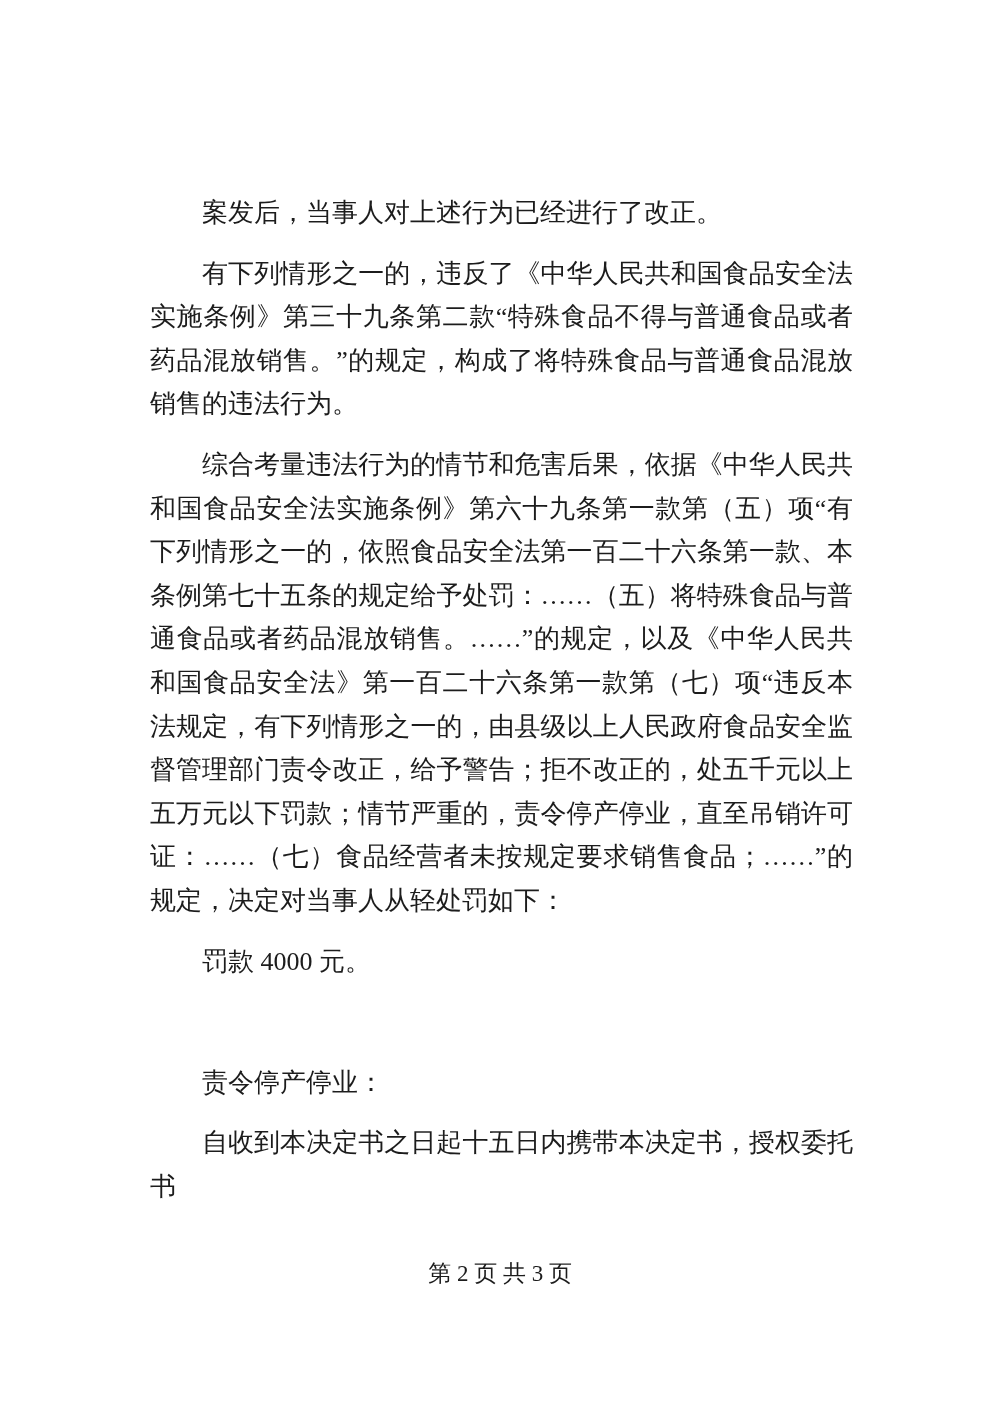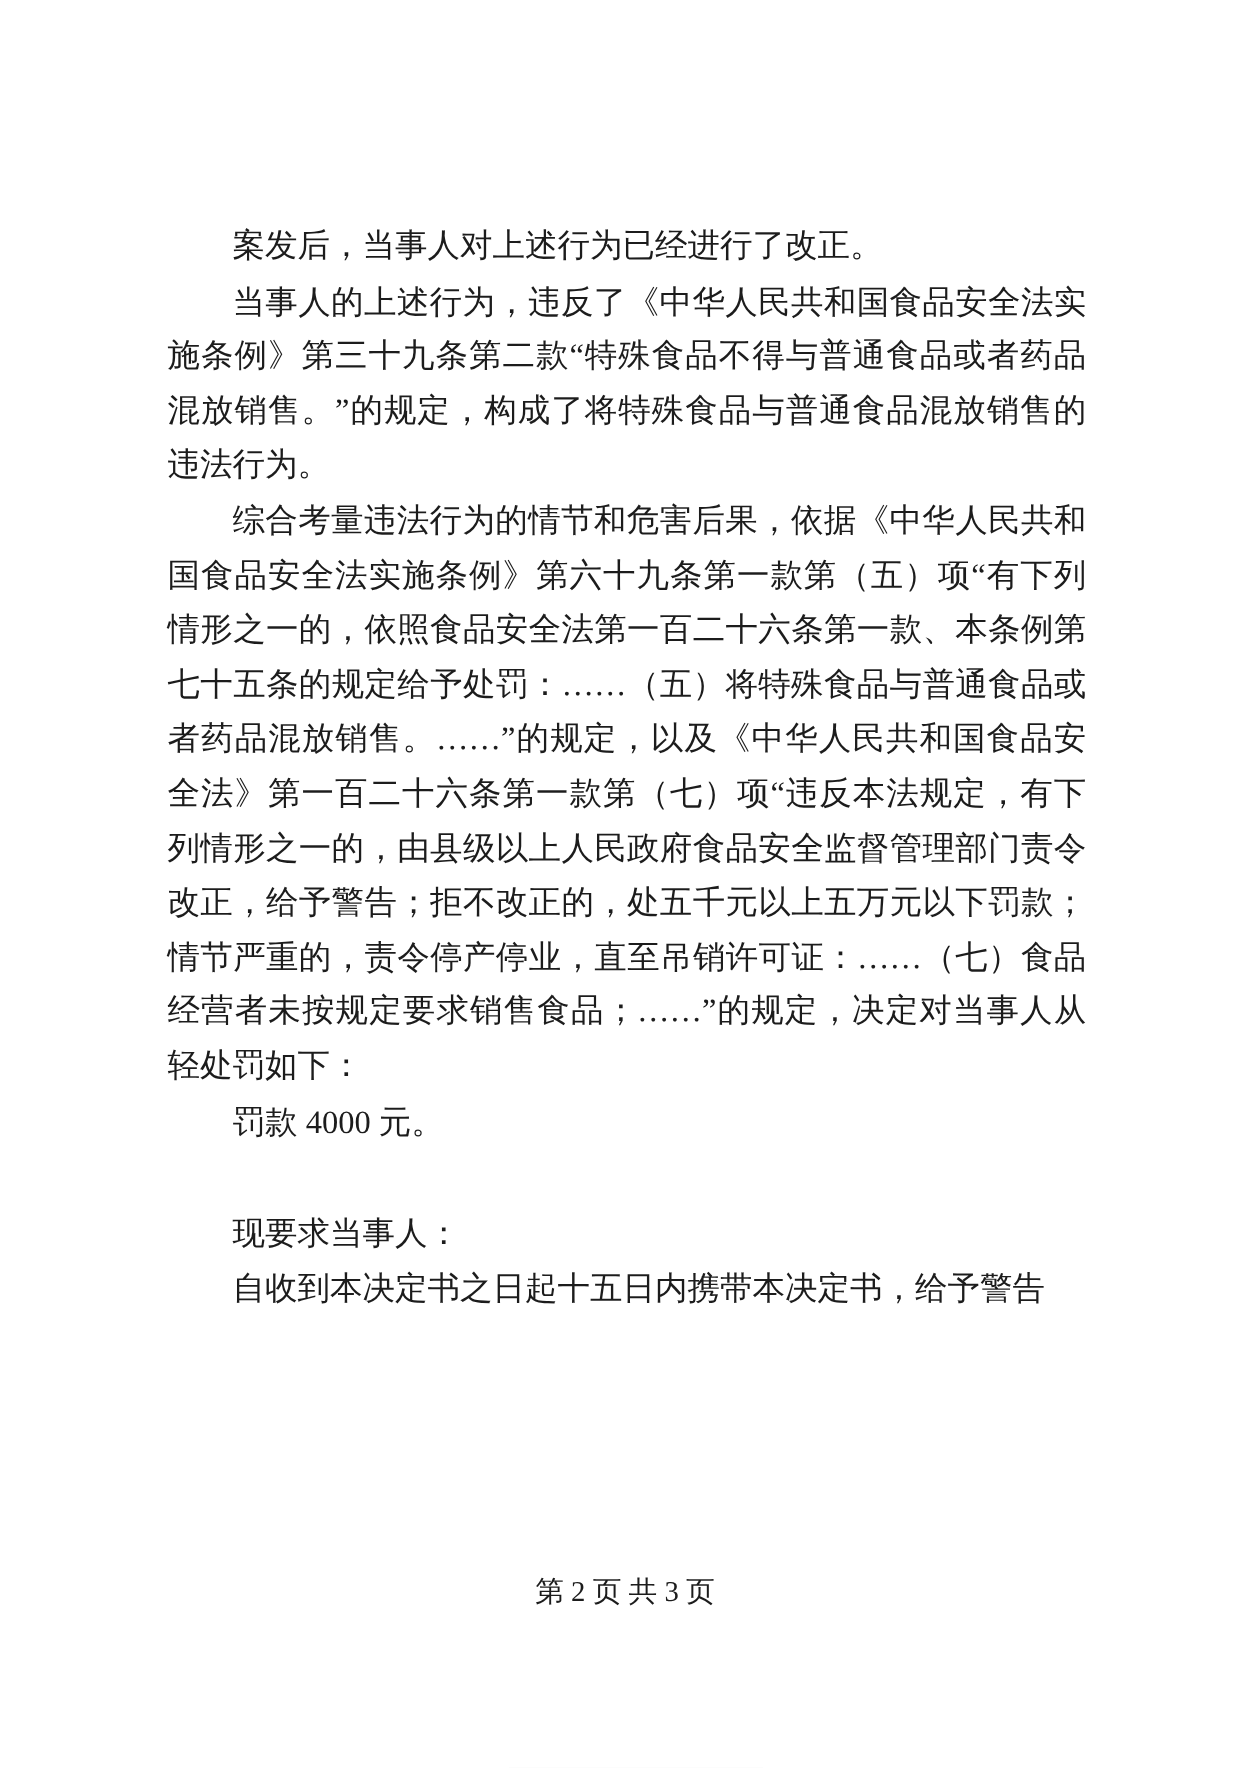"案发后，当事人对上述行为已经进行了改正。" .para { margin: 1px -> 17px }
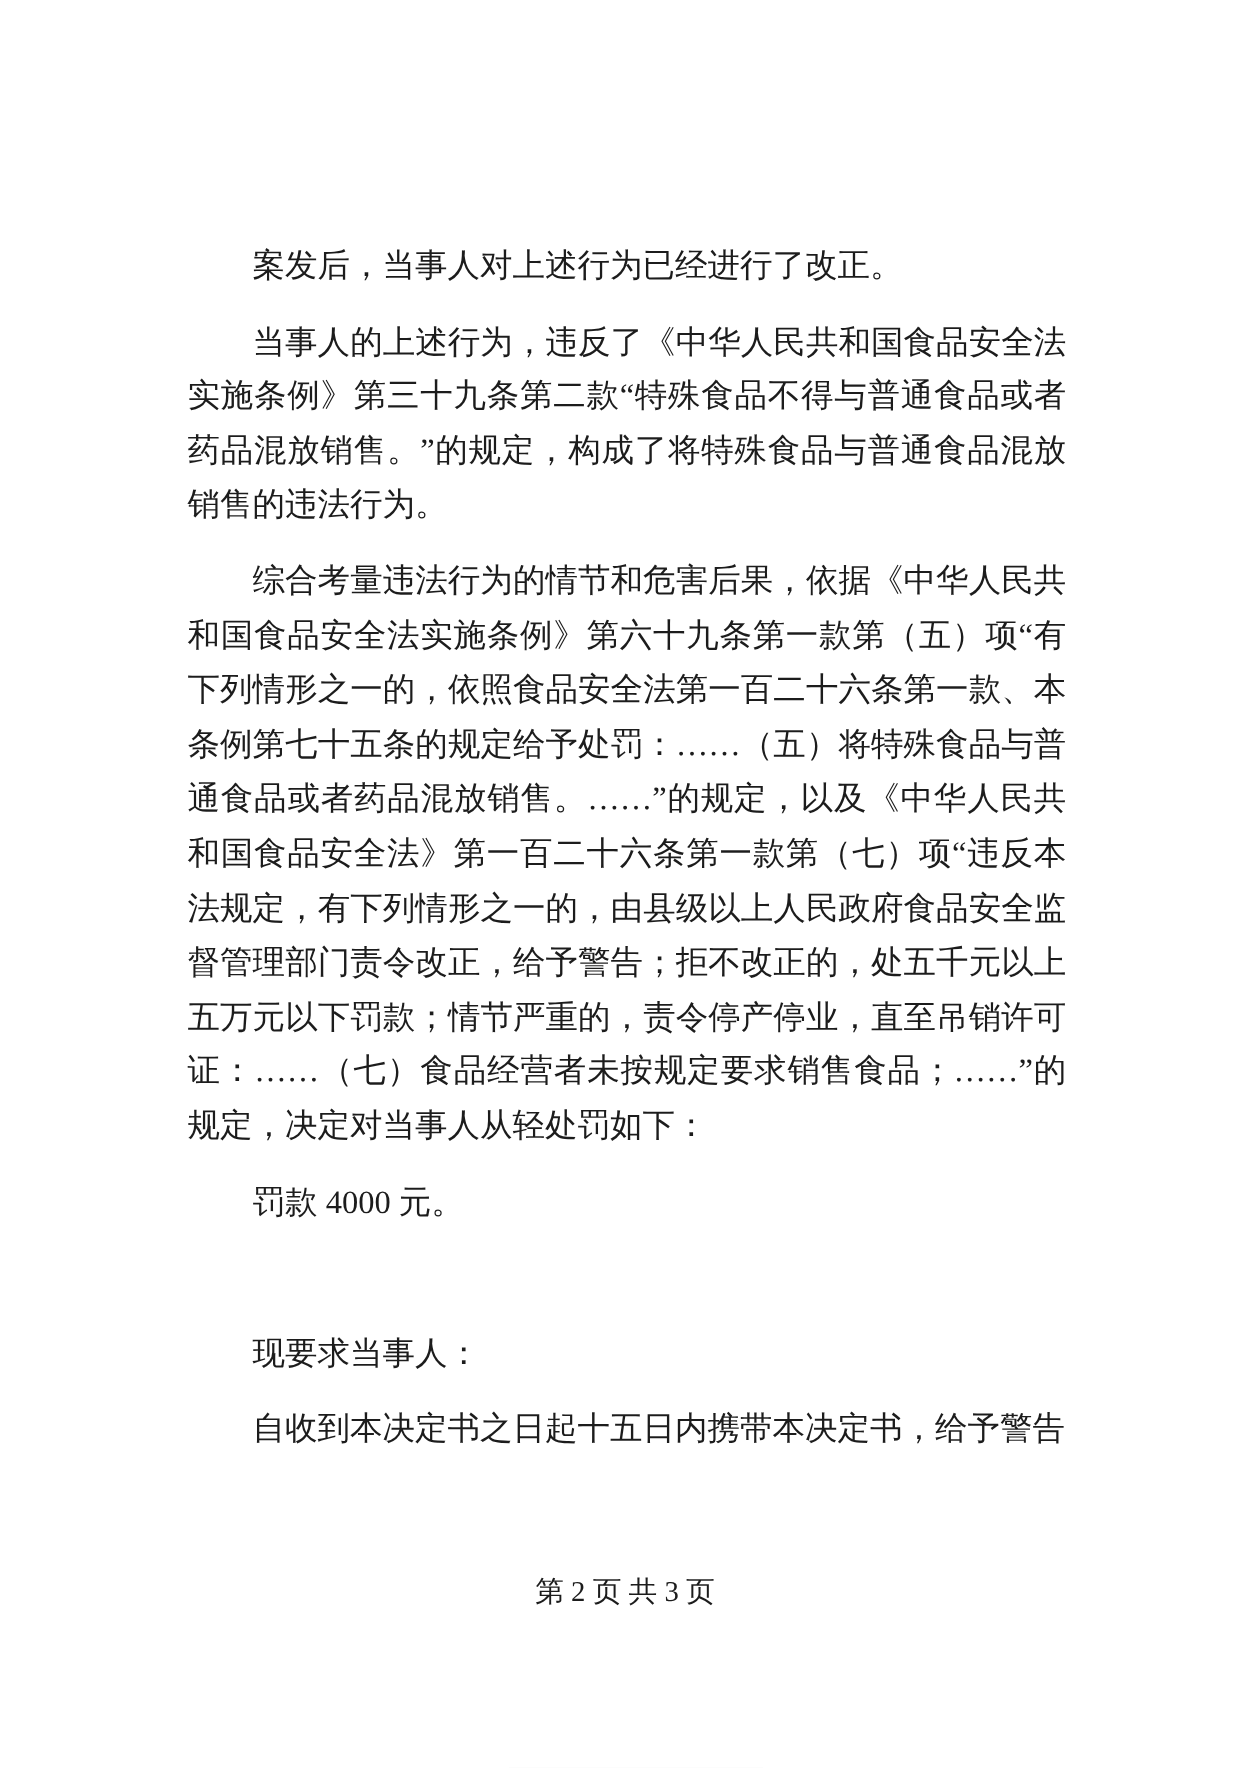"当事人的上述行为，违反了《中华人民共和国食品安全法实施条例》第三十九条第二款“特" p.para { text: 当事人的上述行为 -> 有下列情形之一的 }
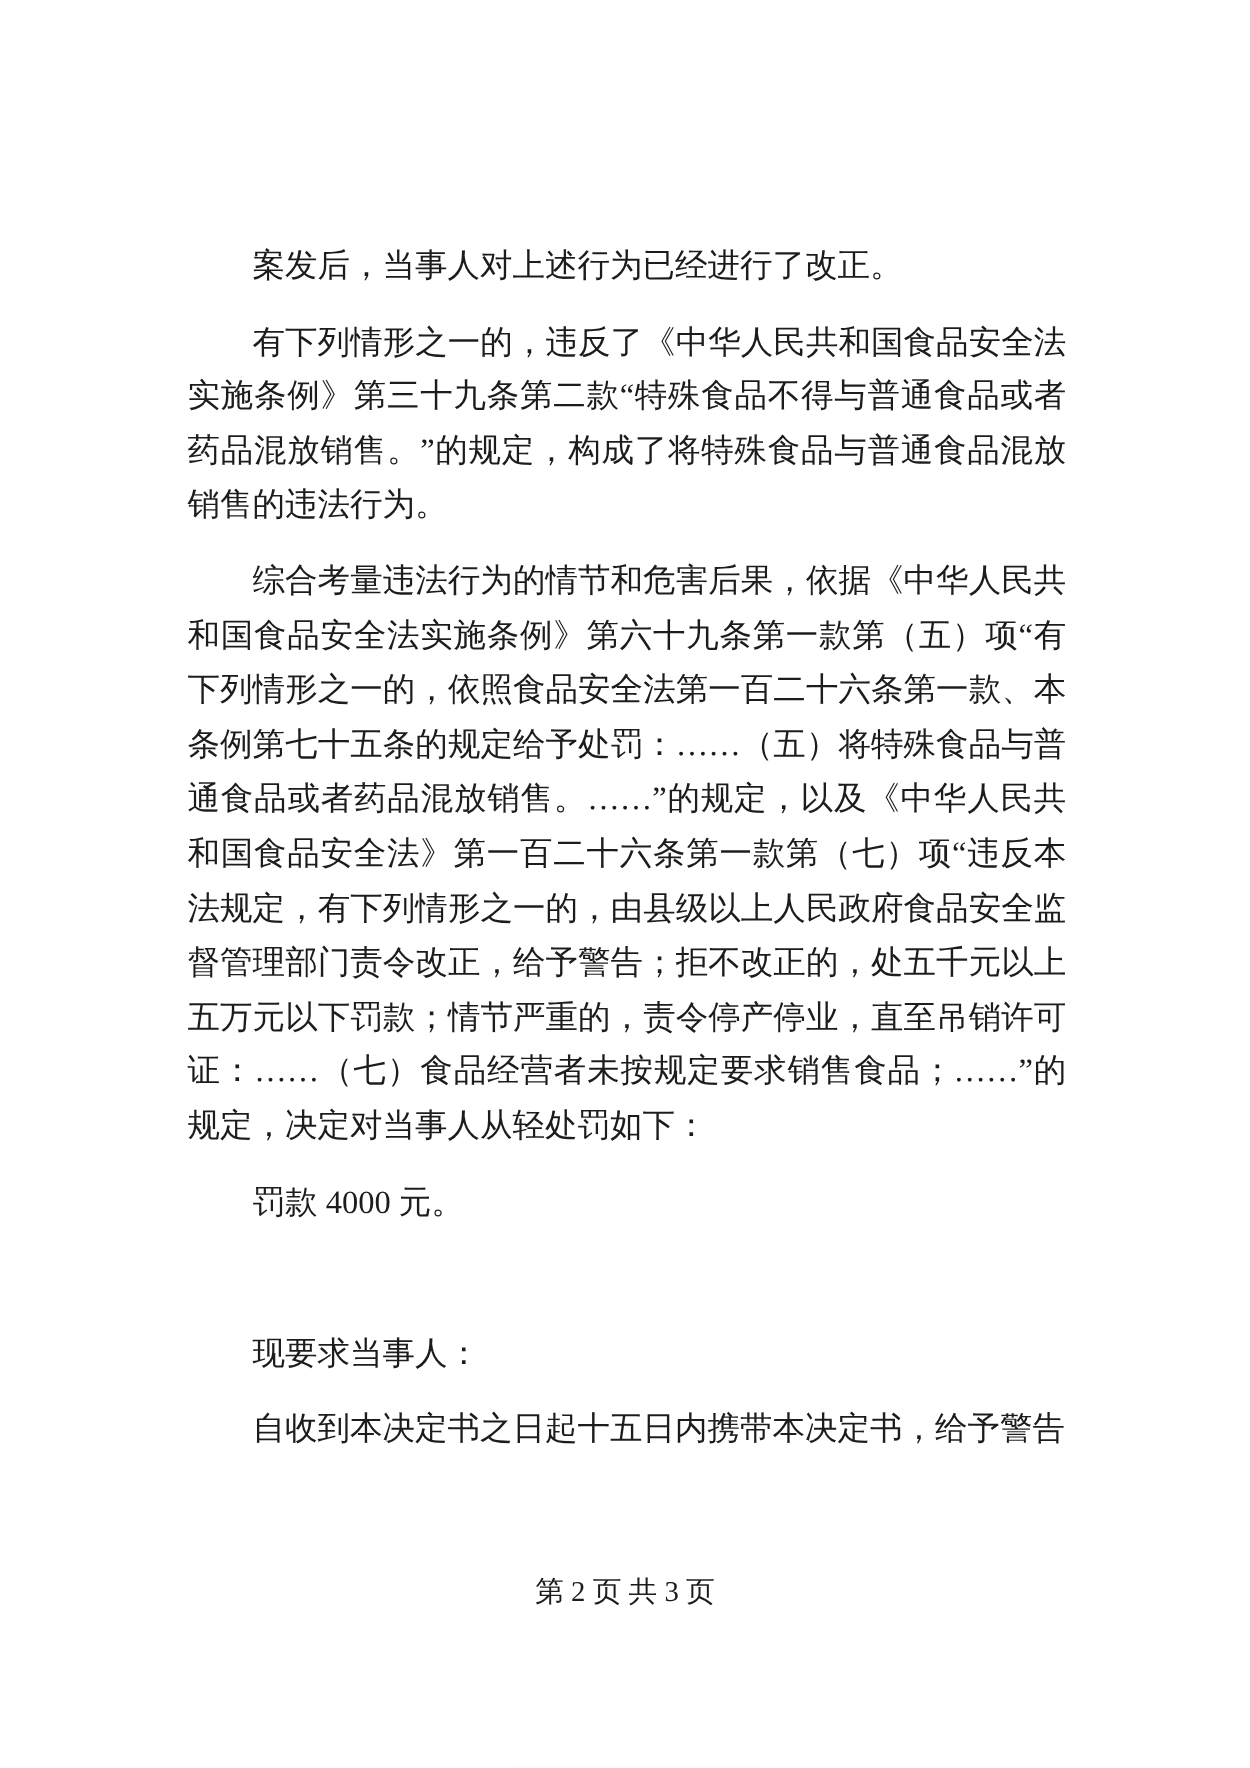"现要求当事人：" p.para { text: 现要求当事人 -> 责令停产停业 }
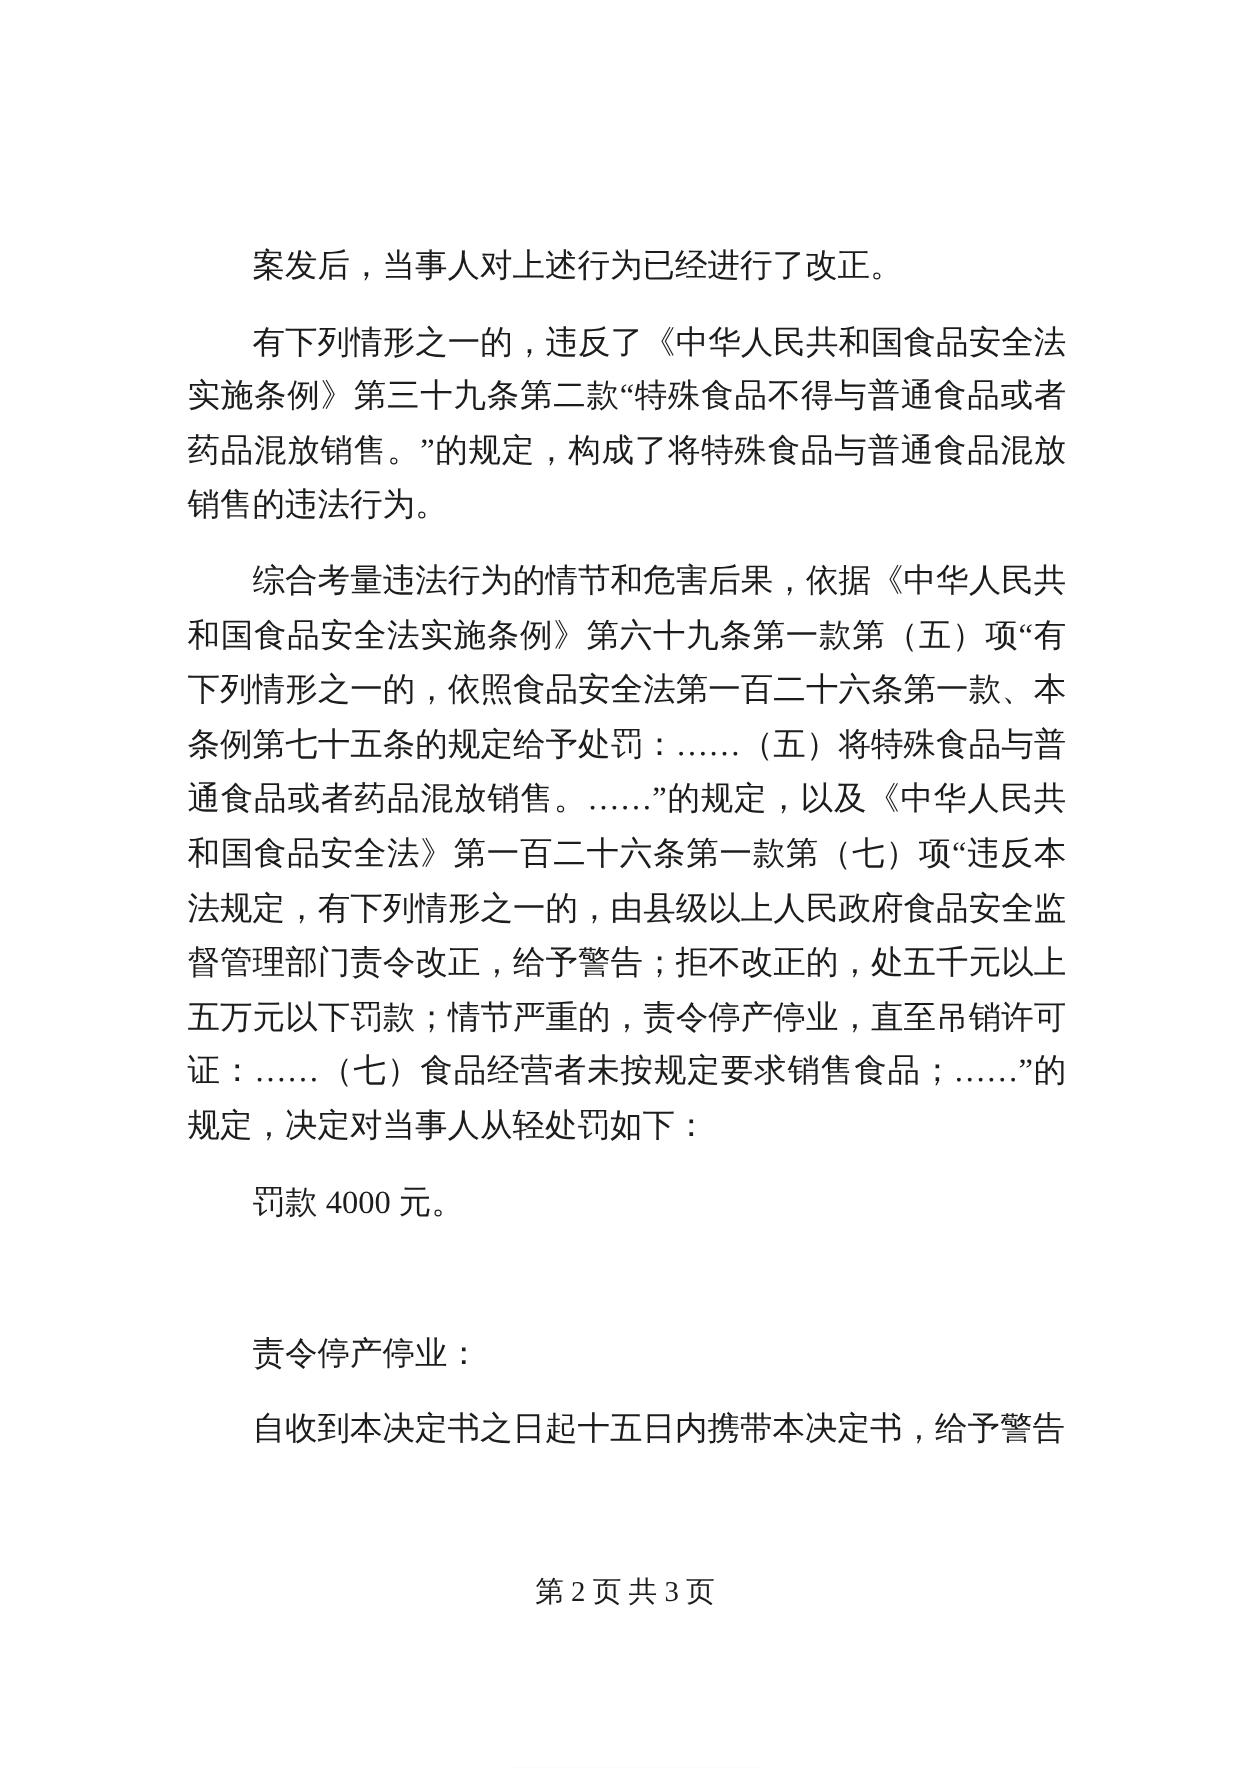"自收到本决定书之日起十五日内携带本决定书，给予警告" p.para { text: 给予警告 -> 授权委托书 }
